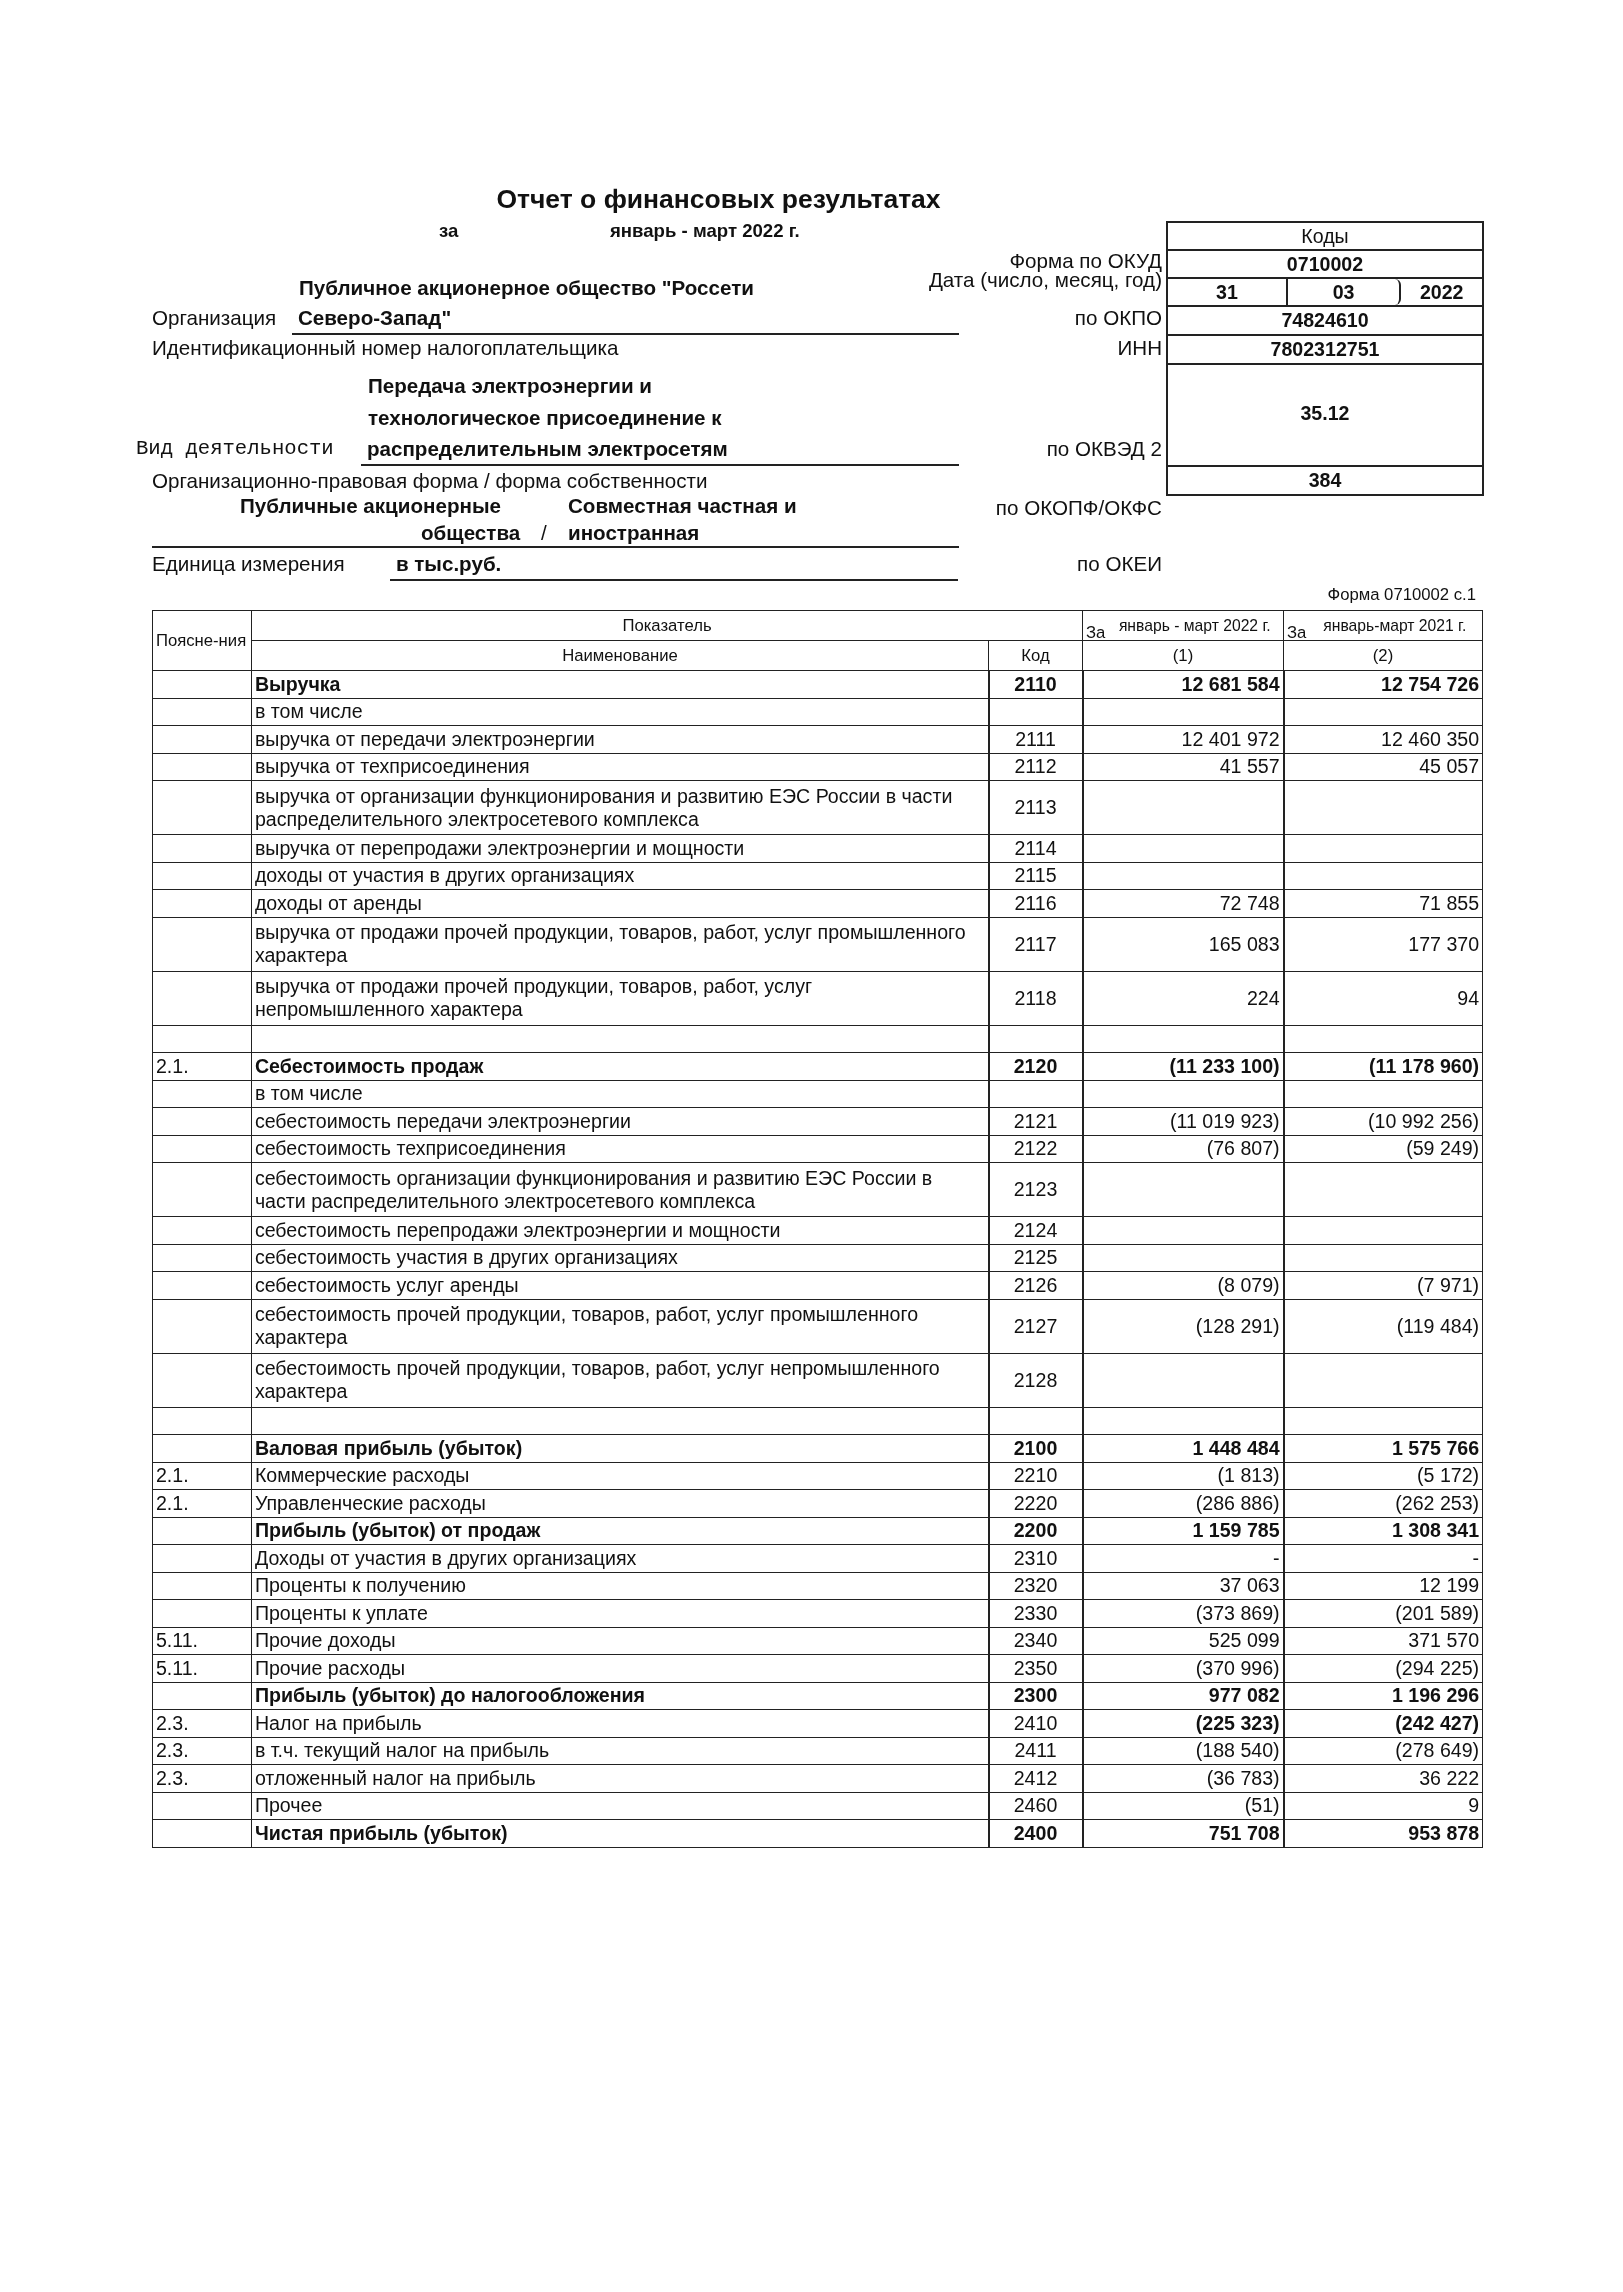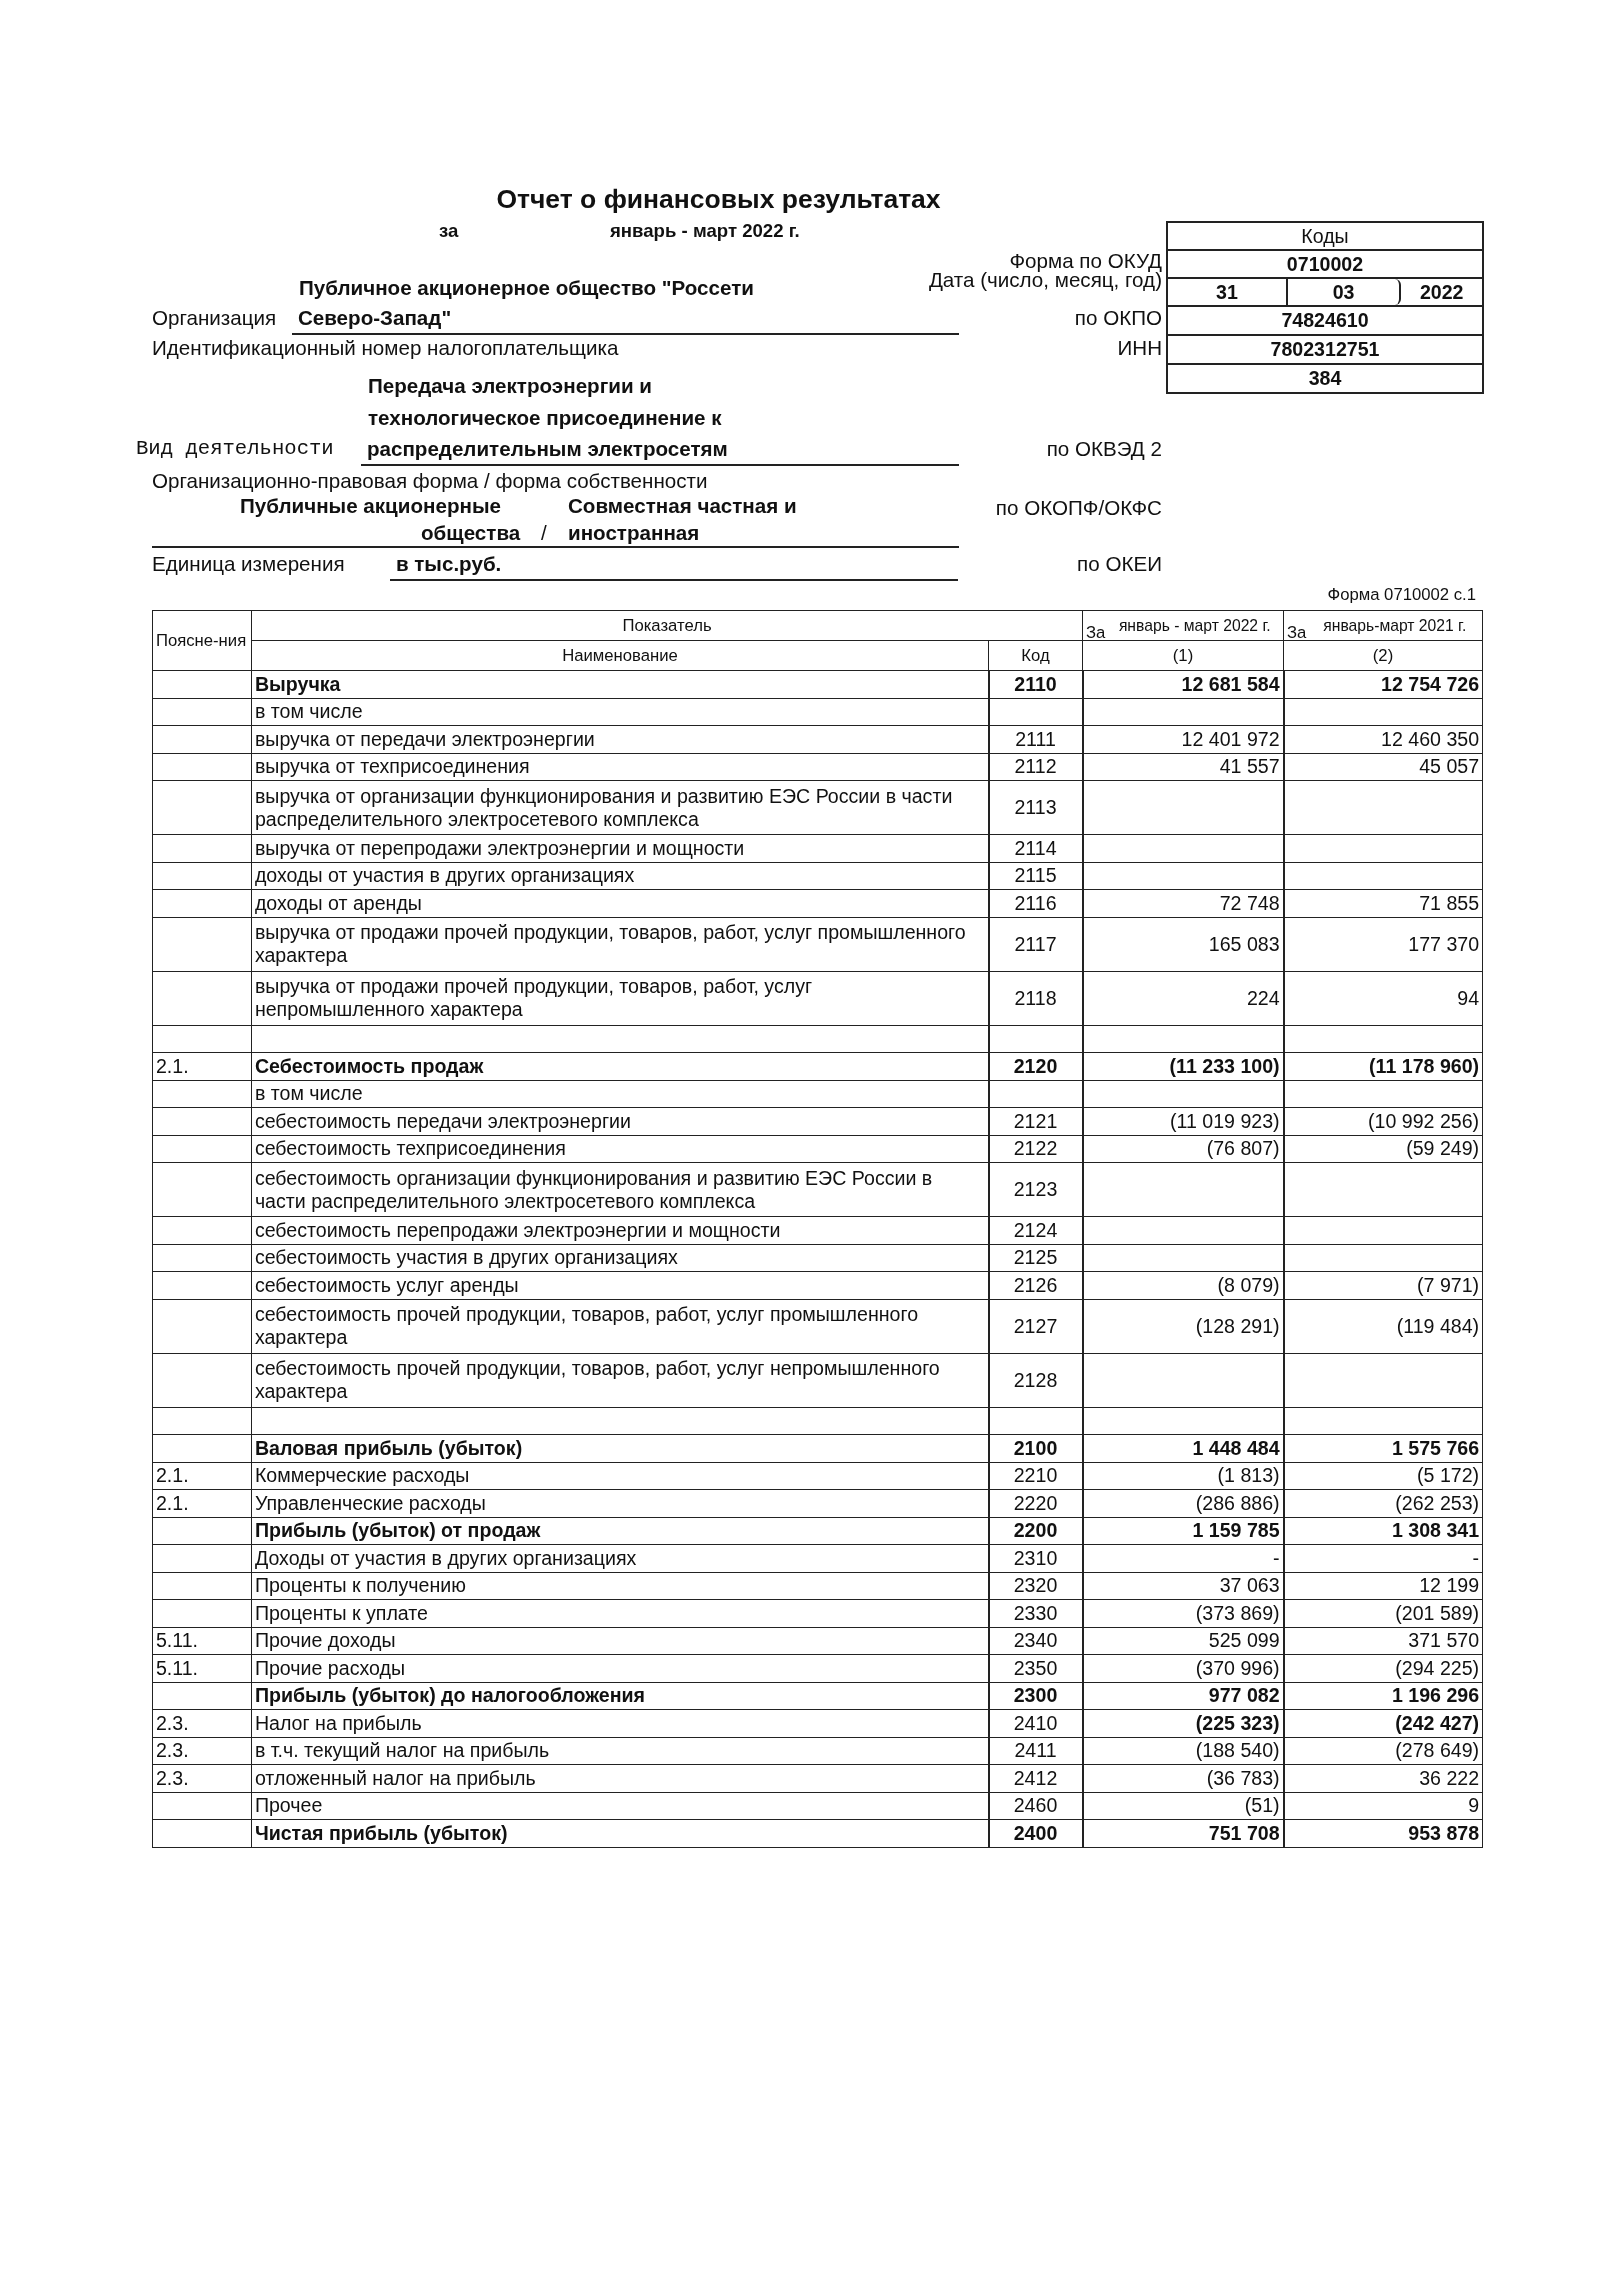"35.12" div.row { html: none -> <div>35.12</div> }
